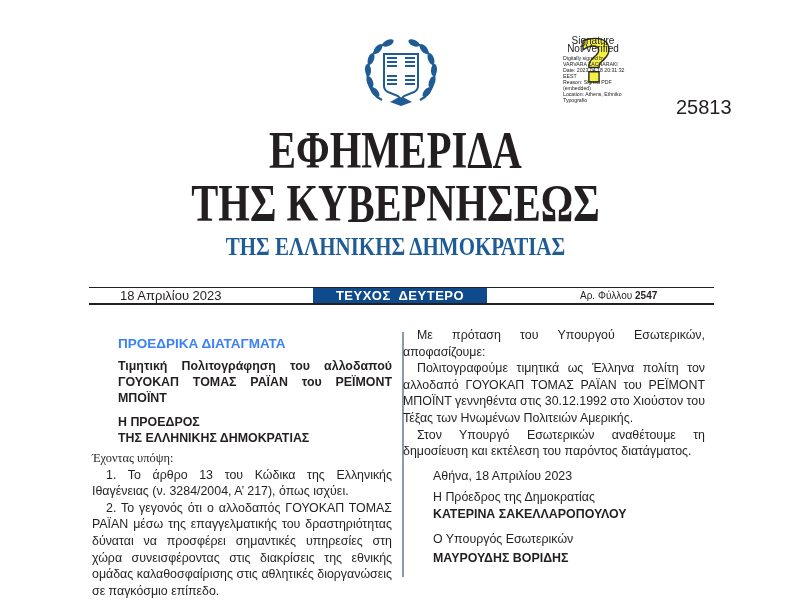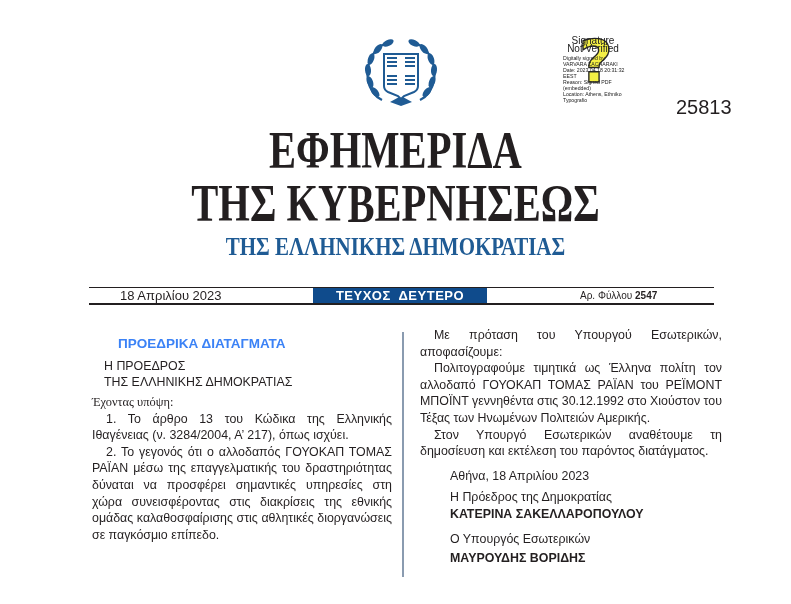"Με πρόταση του Υπουργού Εσωτερικών," #right { left: 420px -> 403px }
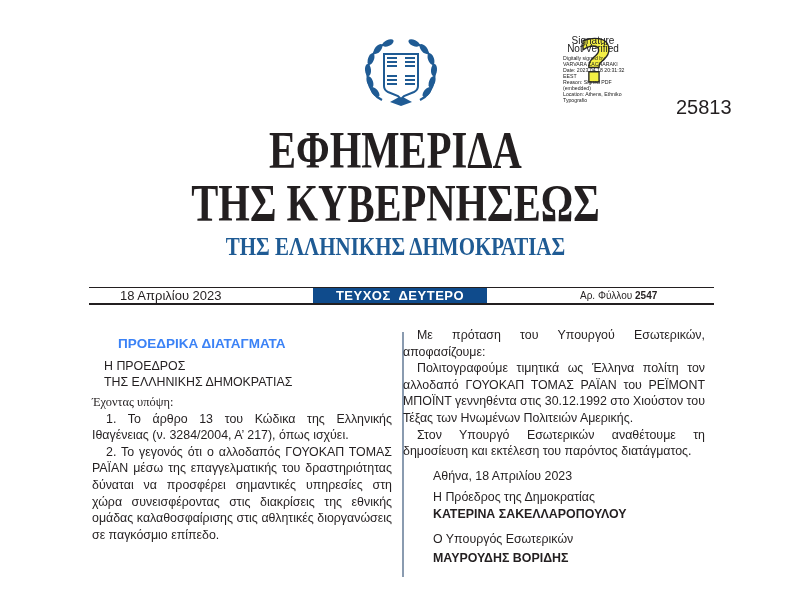"Τιμητική Πολιτογράφηση του αλλοδαπού" div.subj { html: none -> <div> <span>Τιμητική Πολιτογράφηση του αλλοδαπού</span> <span>ΓΟΥΟΚΑΠ ΤΟΜΑΣ ΡΑΪΑΝ του ΡΕΪΜΟΝΤ ΜΠΟΪΝΤ</span> </div> }
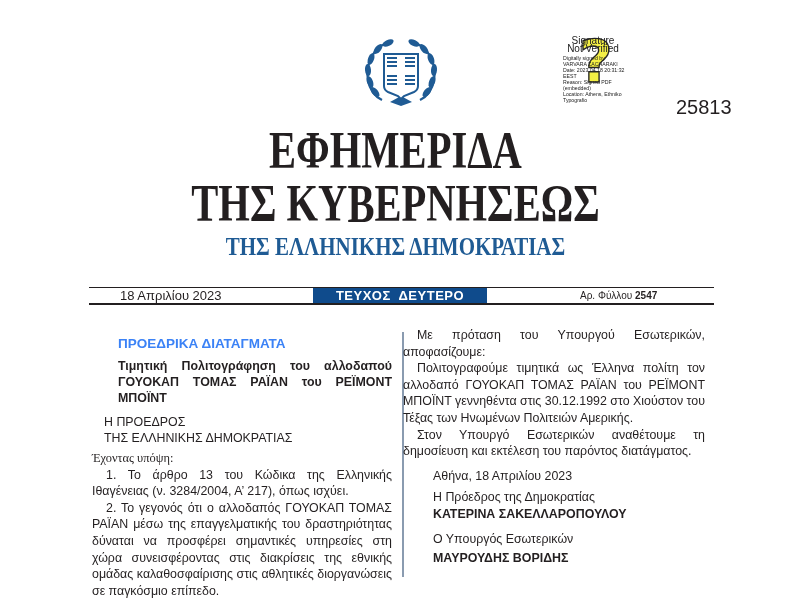"Η ΠΡΟΕΔΡΟΣ" .pres { font-weight: normal -> bold; margin-left: 12px -> 26px }
